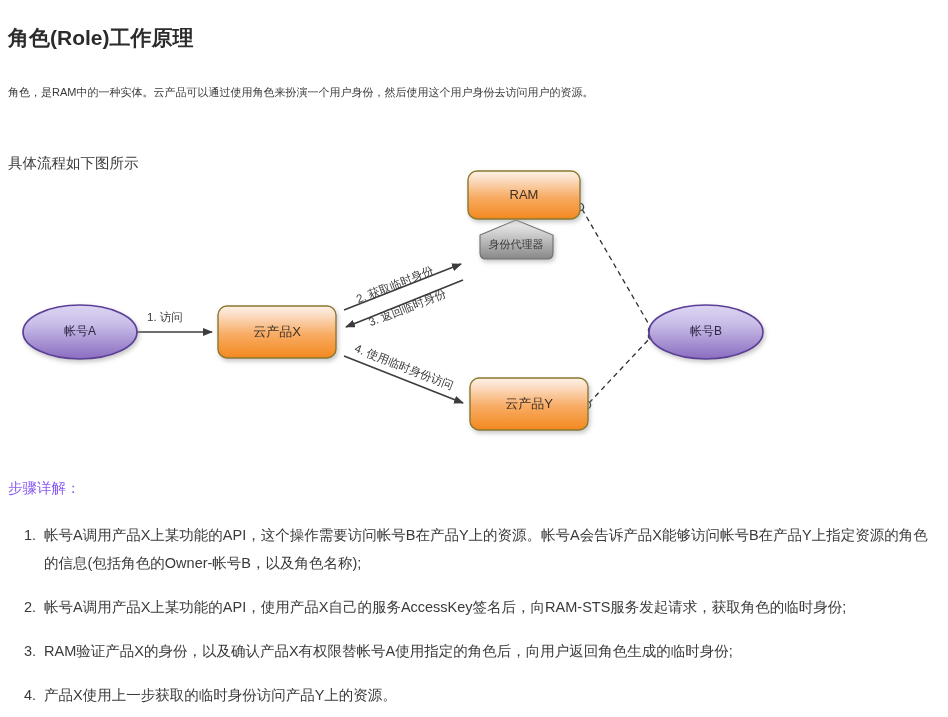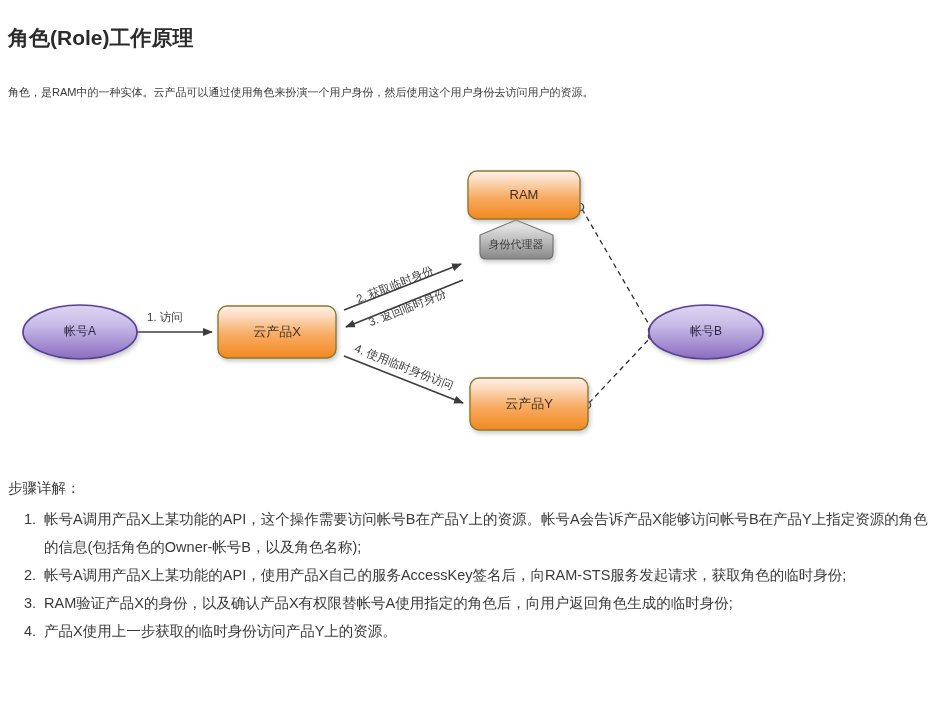"具体流程如下图所示" p.flow-note { html: none -> <p>具体流程如下图所示</p> }
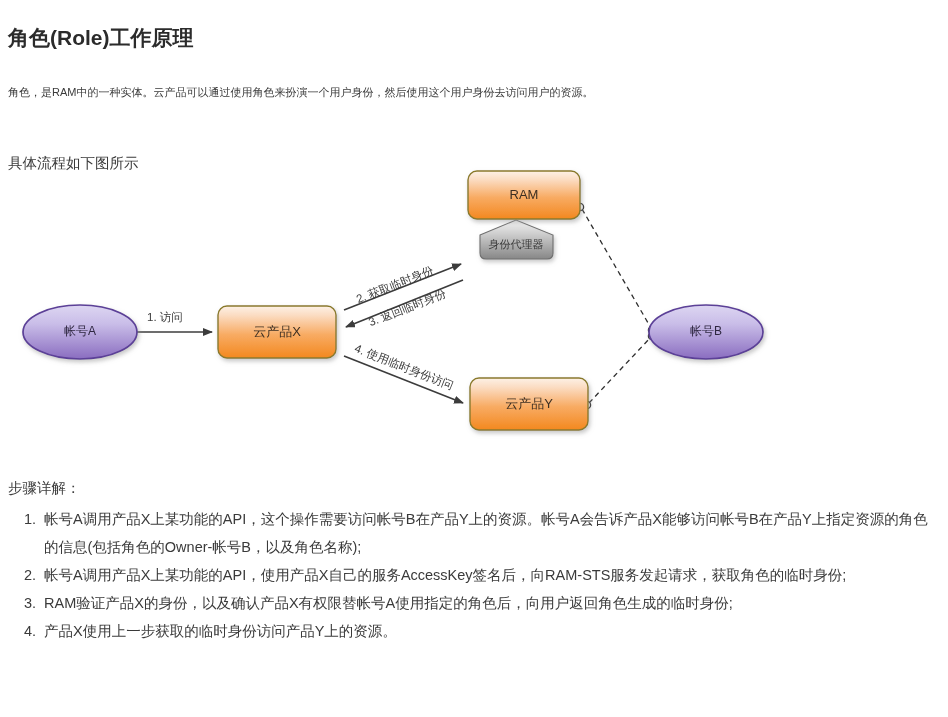"步骤详解：" .steps-heading { color: #404040 -> #8b5cf6 }
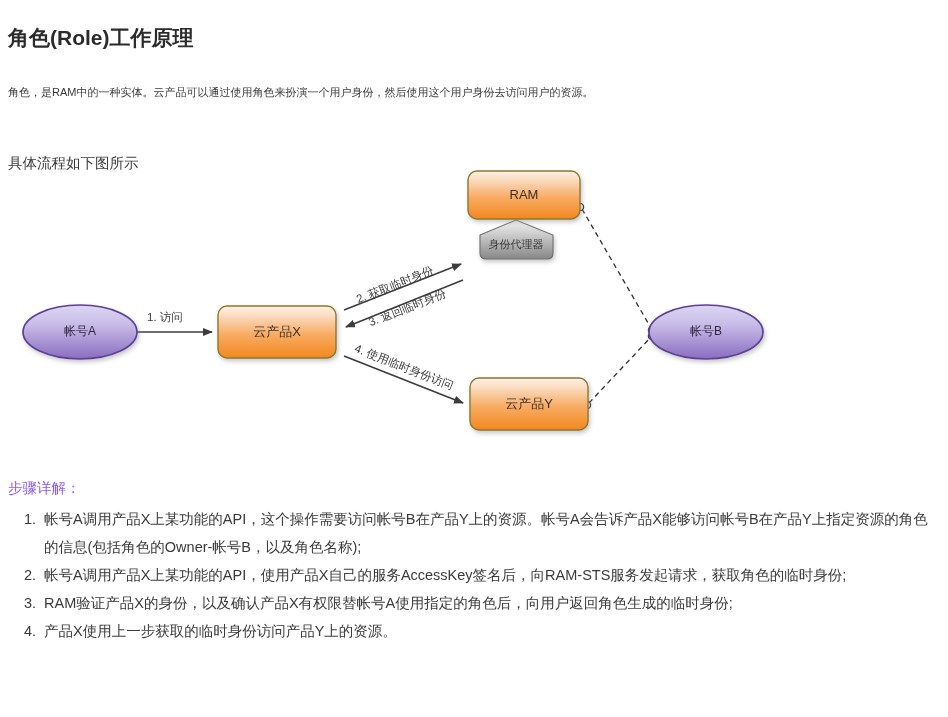"帐号A调用产品X上某功能的API，这个操作需要访问帐号B在产品Y上的资源。帐号A" .steps-list li { margin: 0 0 0 0 -> 16px 0 0 0 }
